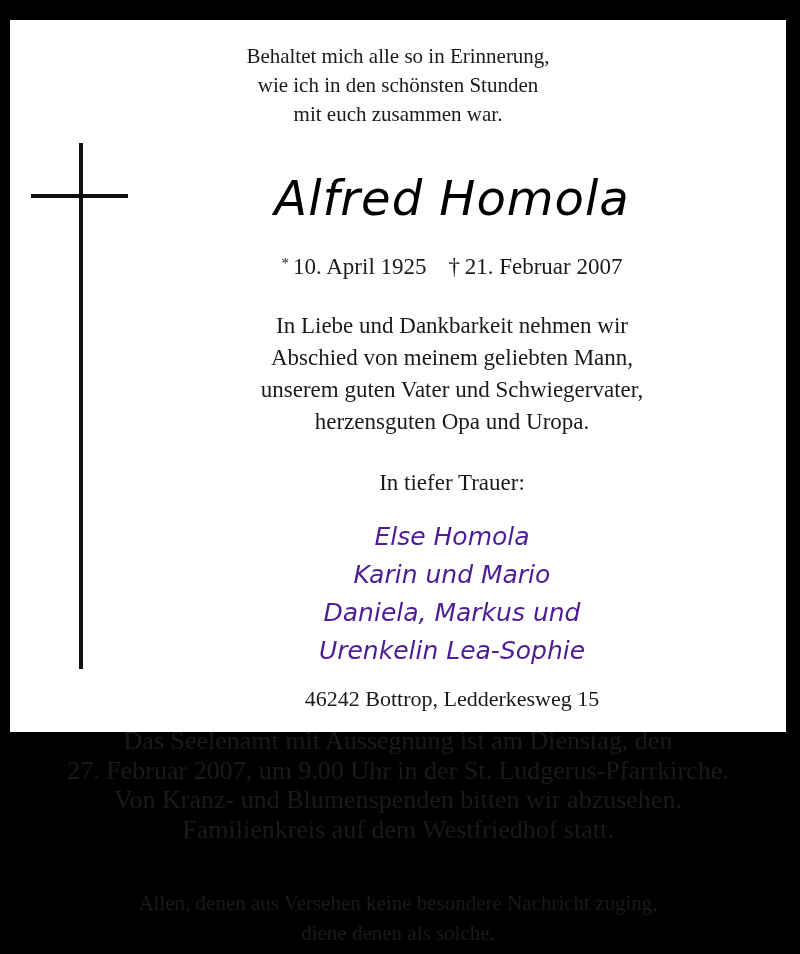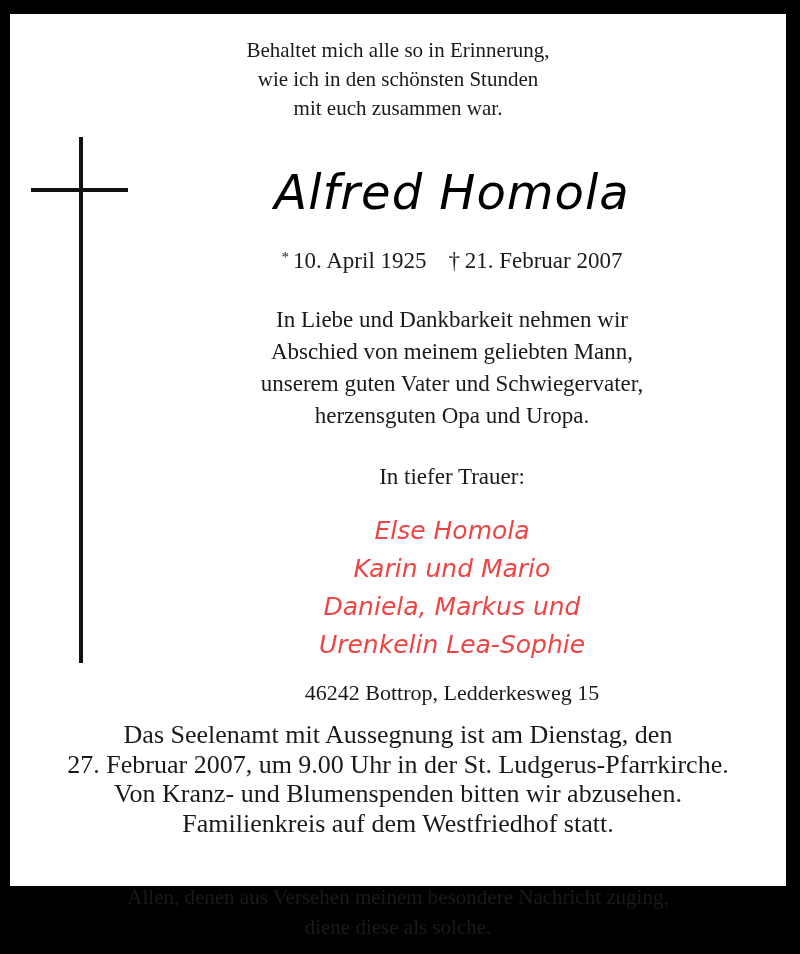"Behaltet mich alle so in" .card { height: 872px -> 712px; top: 14px -> 20px }
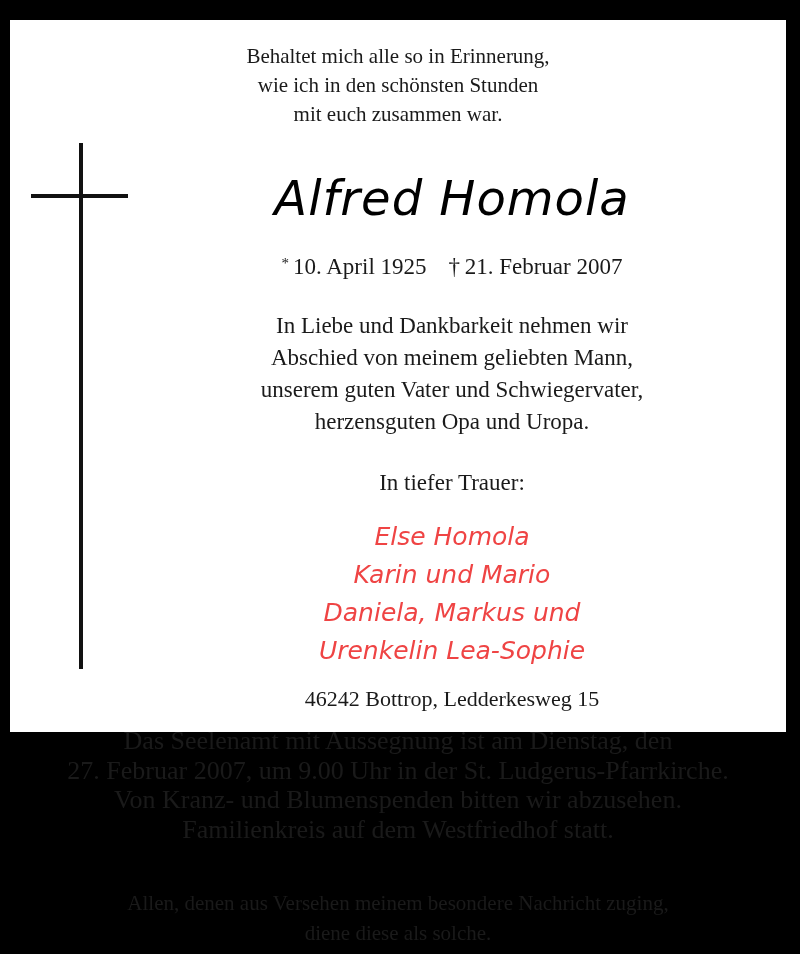"Else Homola" .family { color: #ef4444 -> #4c1d95 }
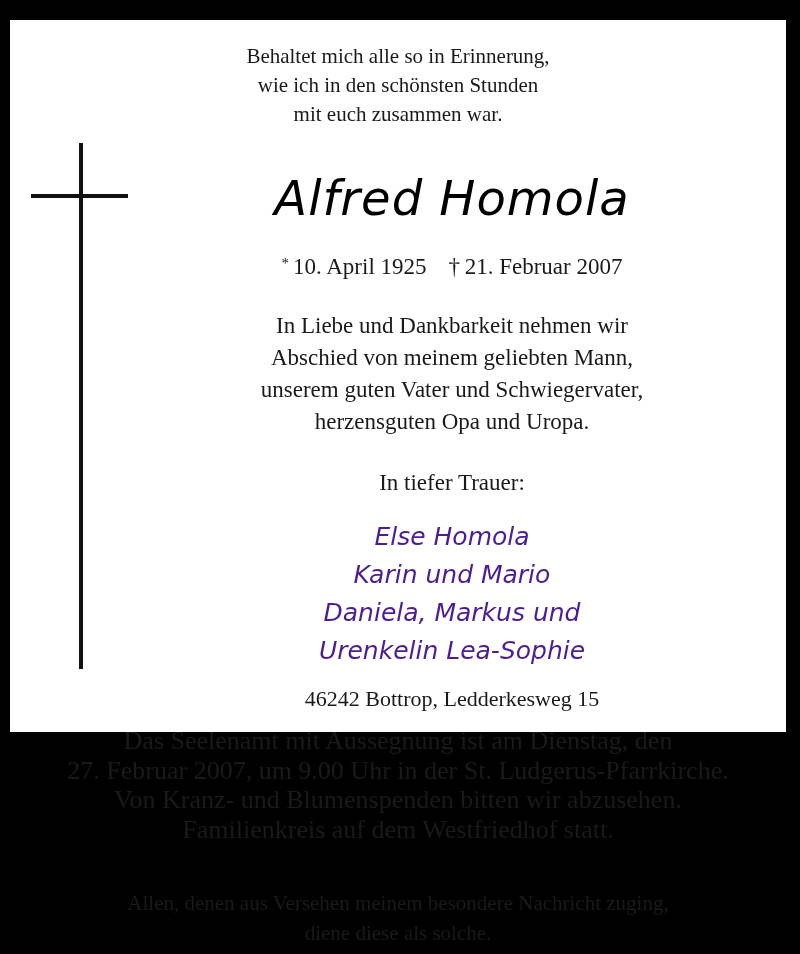"Allen, denen aus Versehen meinem" span.line { text: meinem -> keine }
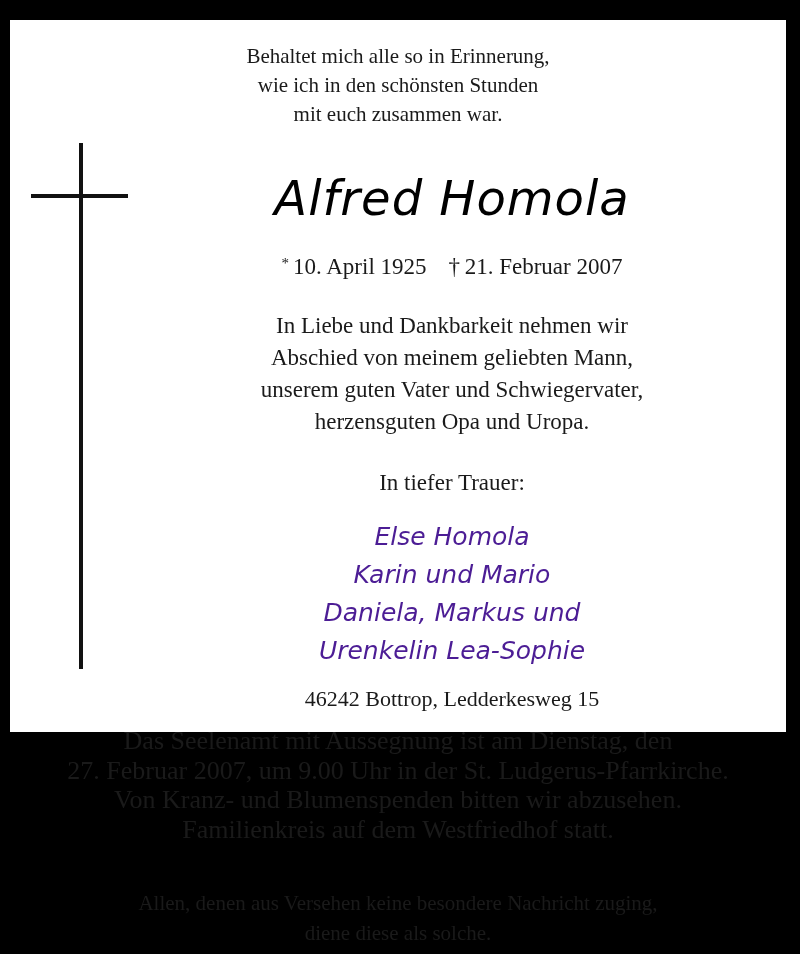"diene diese als solche." span.line { text: diese -> denen }
